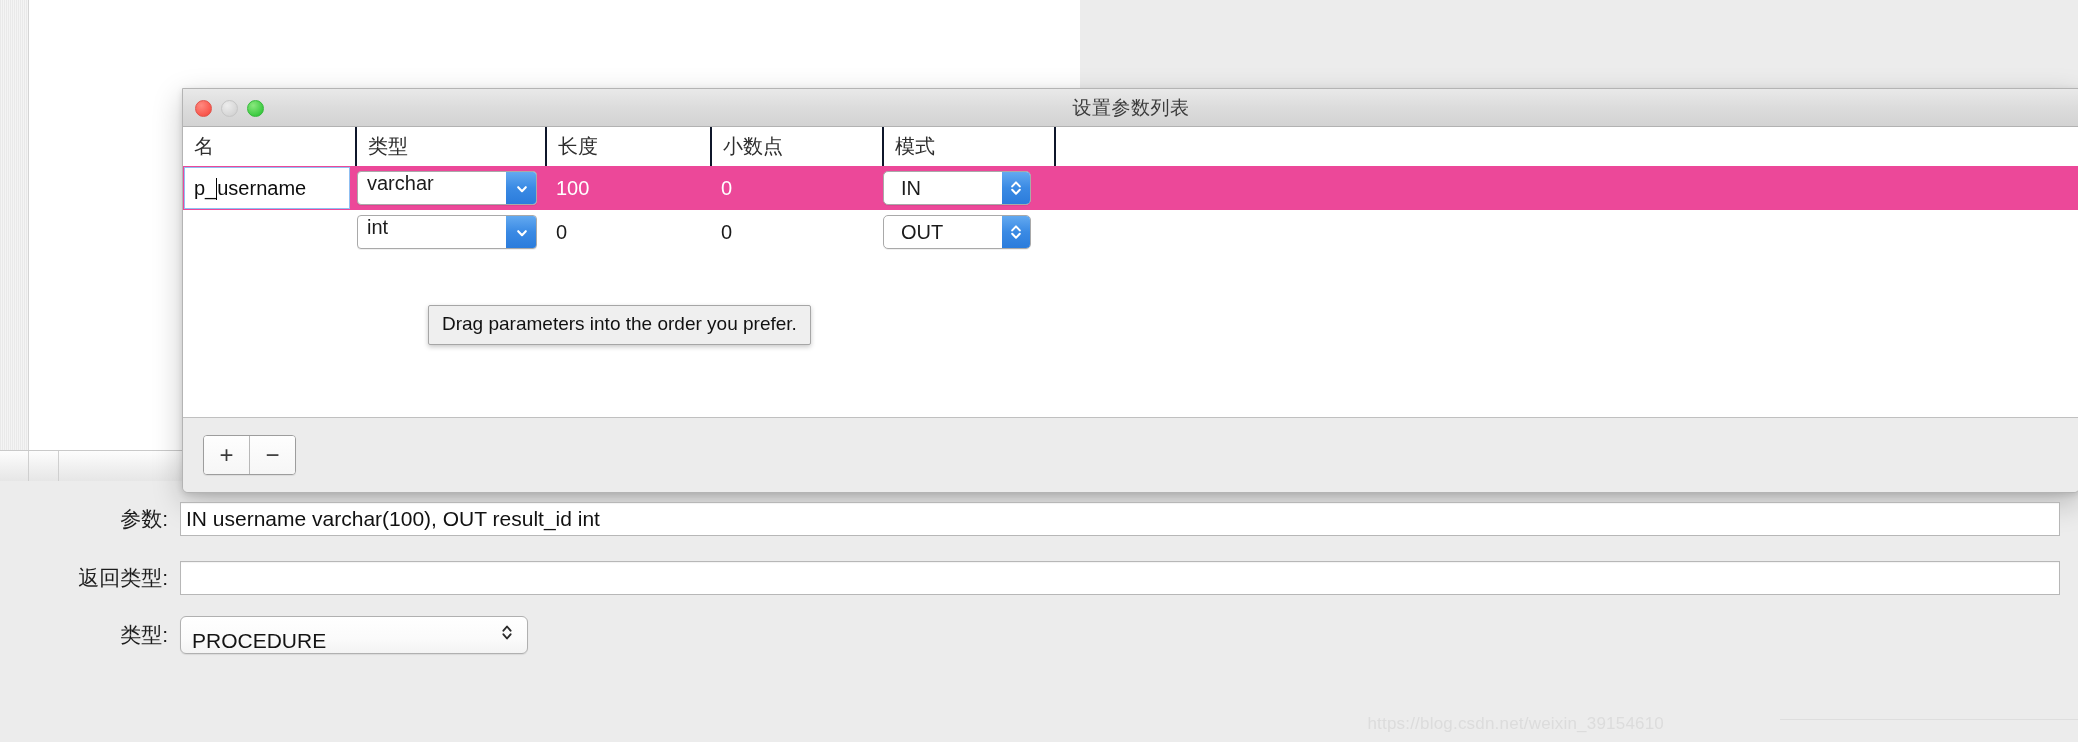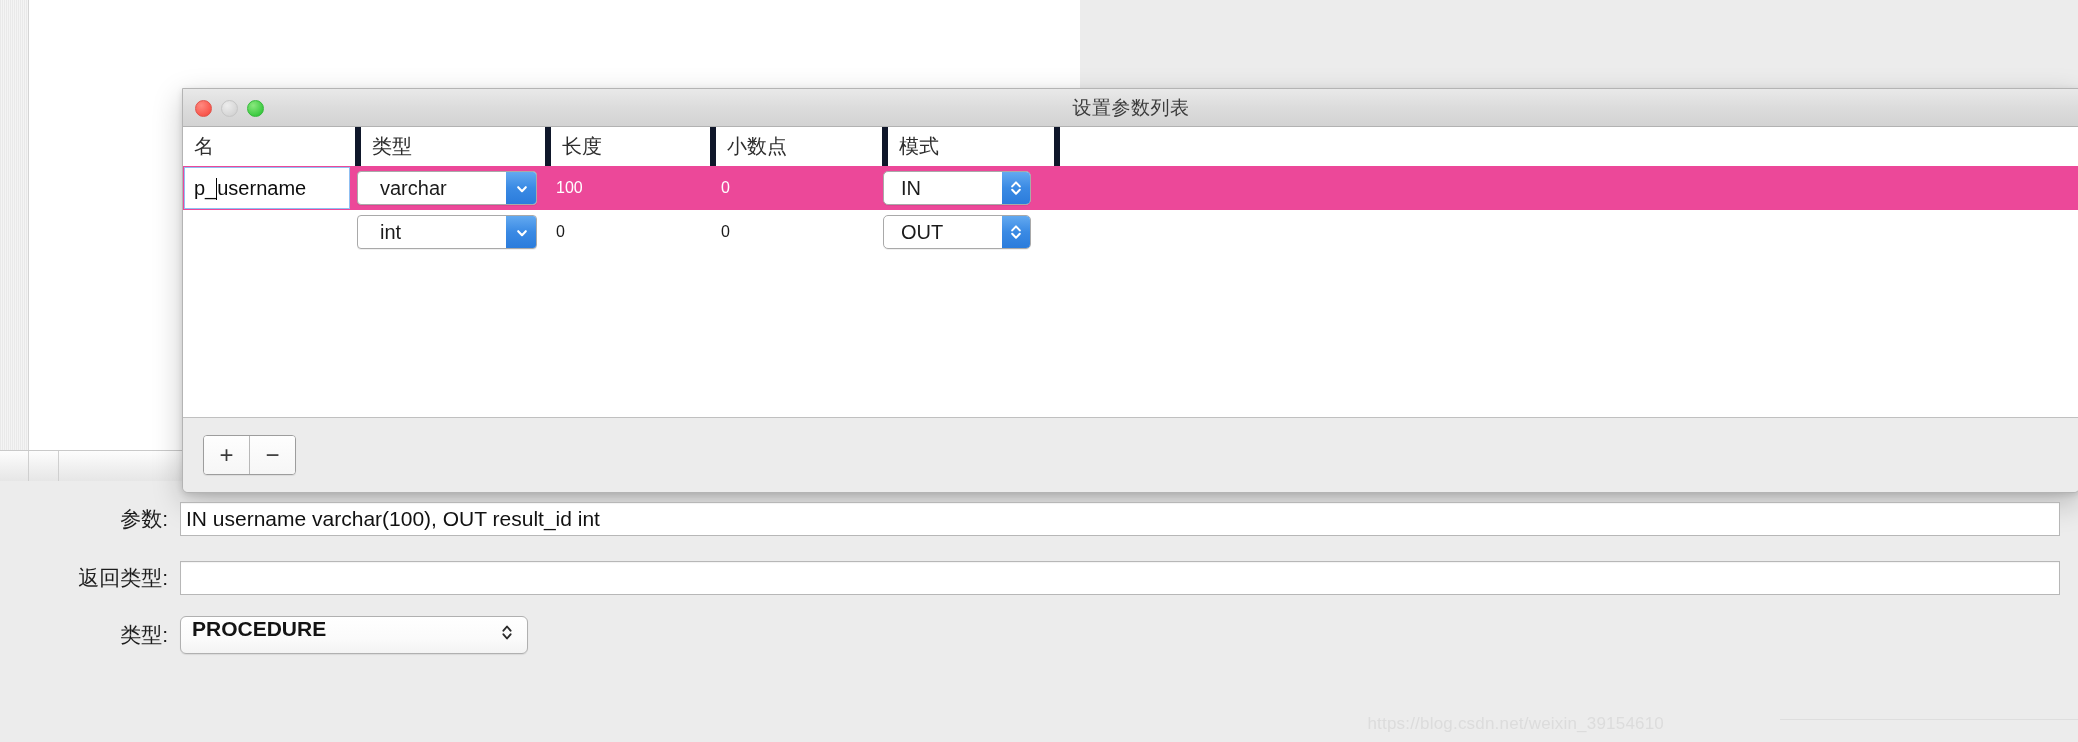"类型" .th { border-left: 6px solid #0f172a -> 2px solid #0f172a }
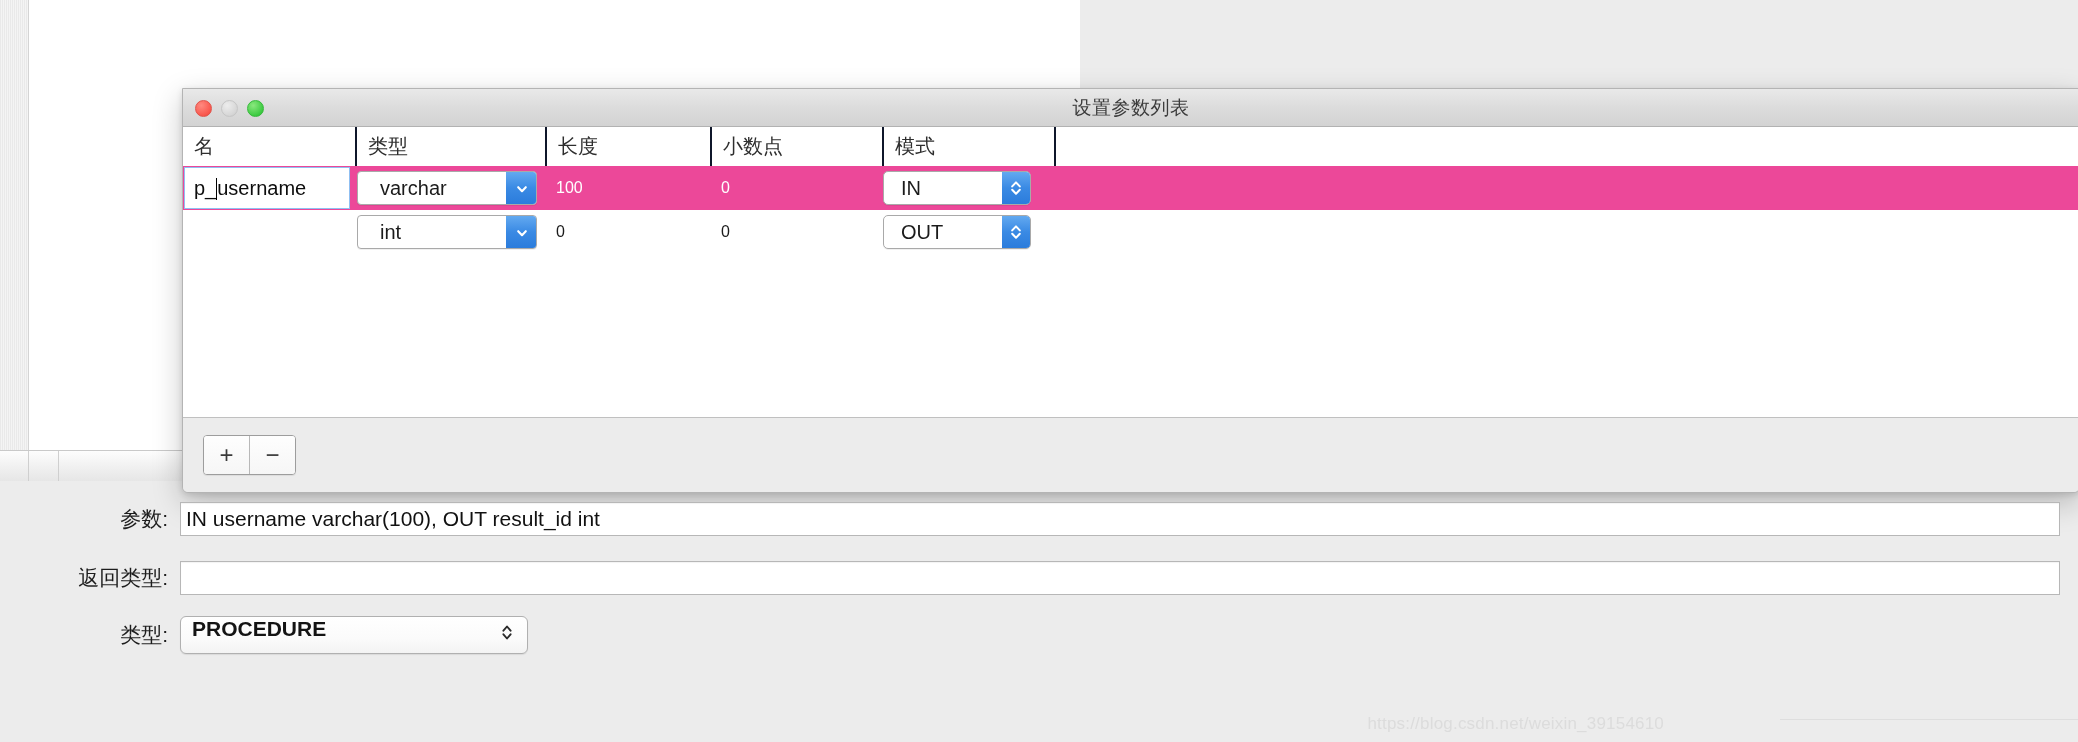"varchar" .combo { align-items: center -> flex-start; padding-left: 13px -> none }
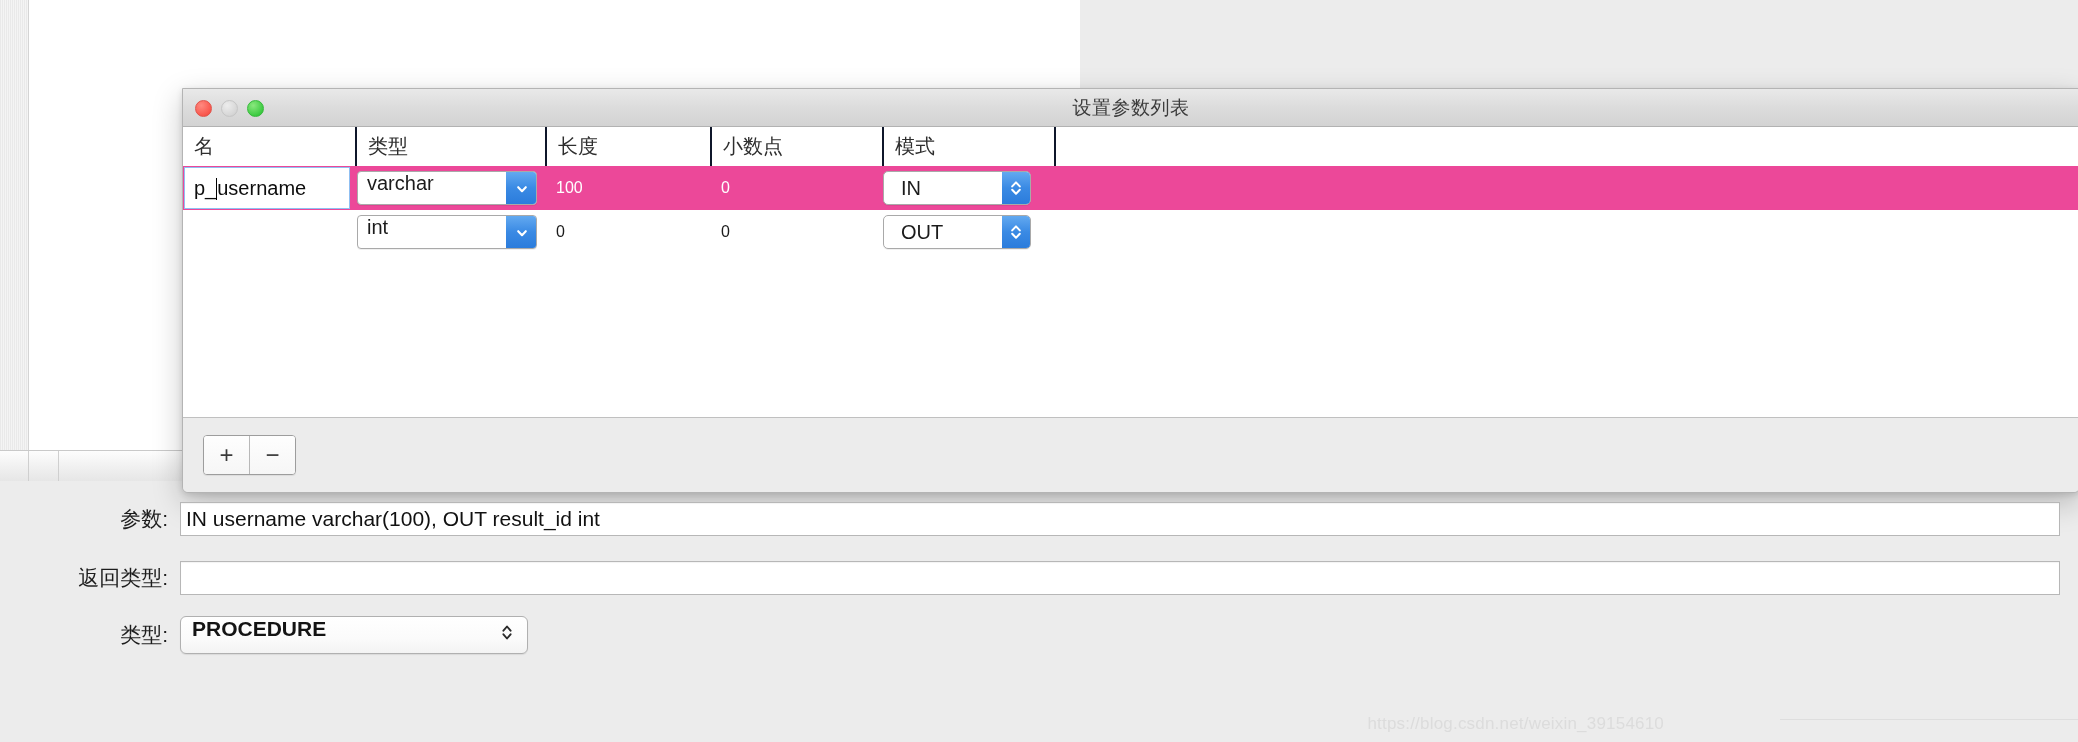"100" .cell { font-size: 16px -> 20px }
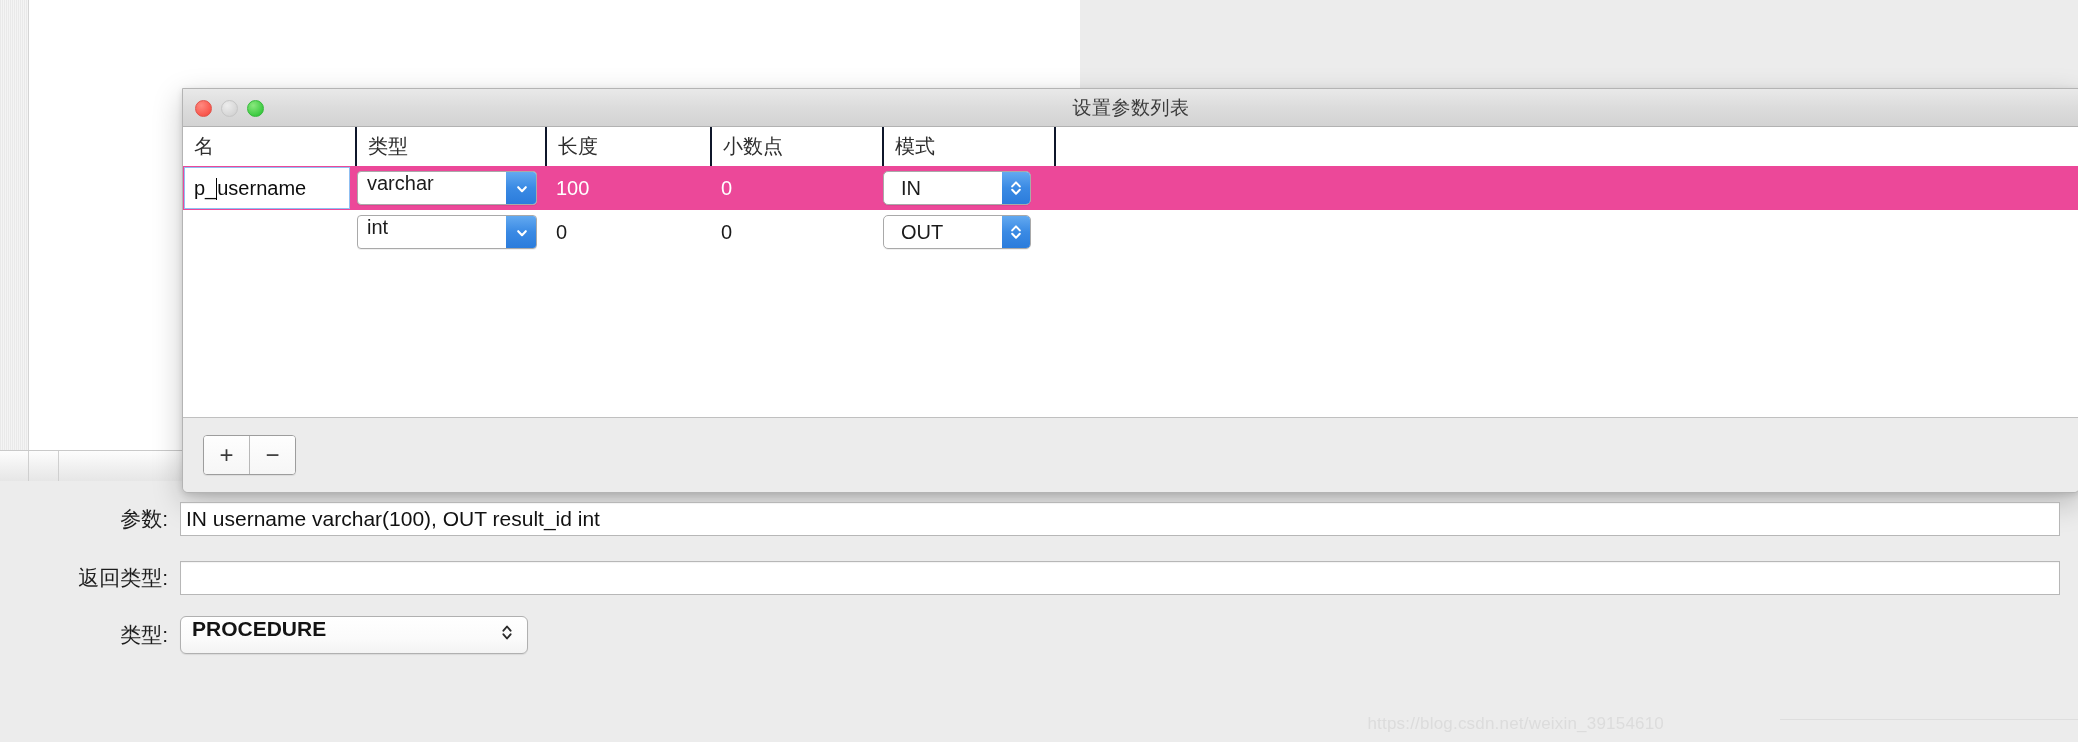"Drag parameters into the order" div.tooltip { html: none -> <div>Drag parameters into the order you prefer.</div> }
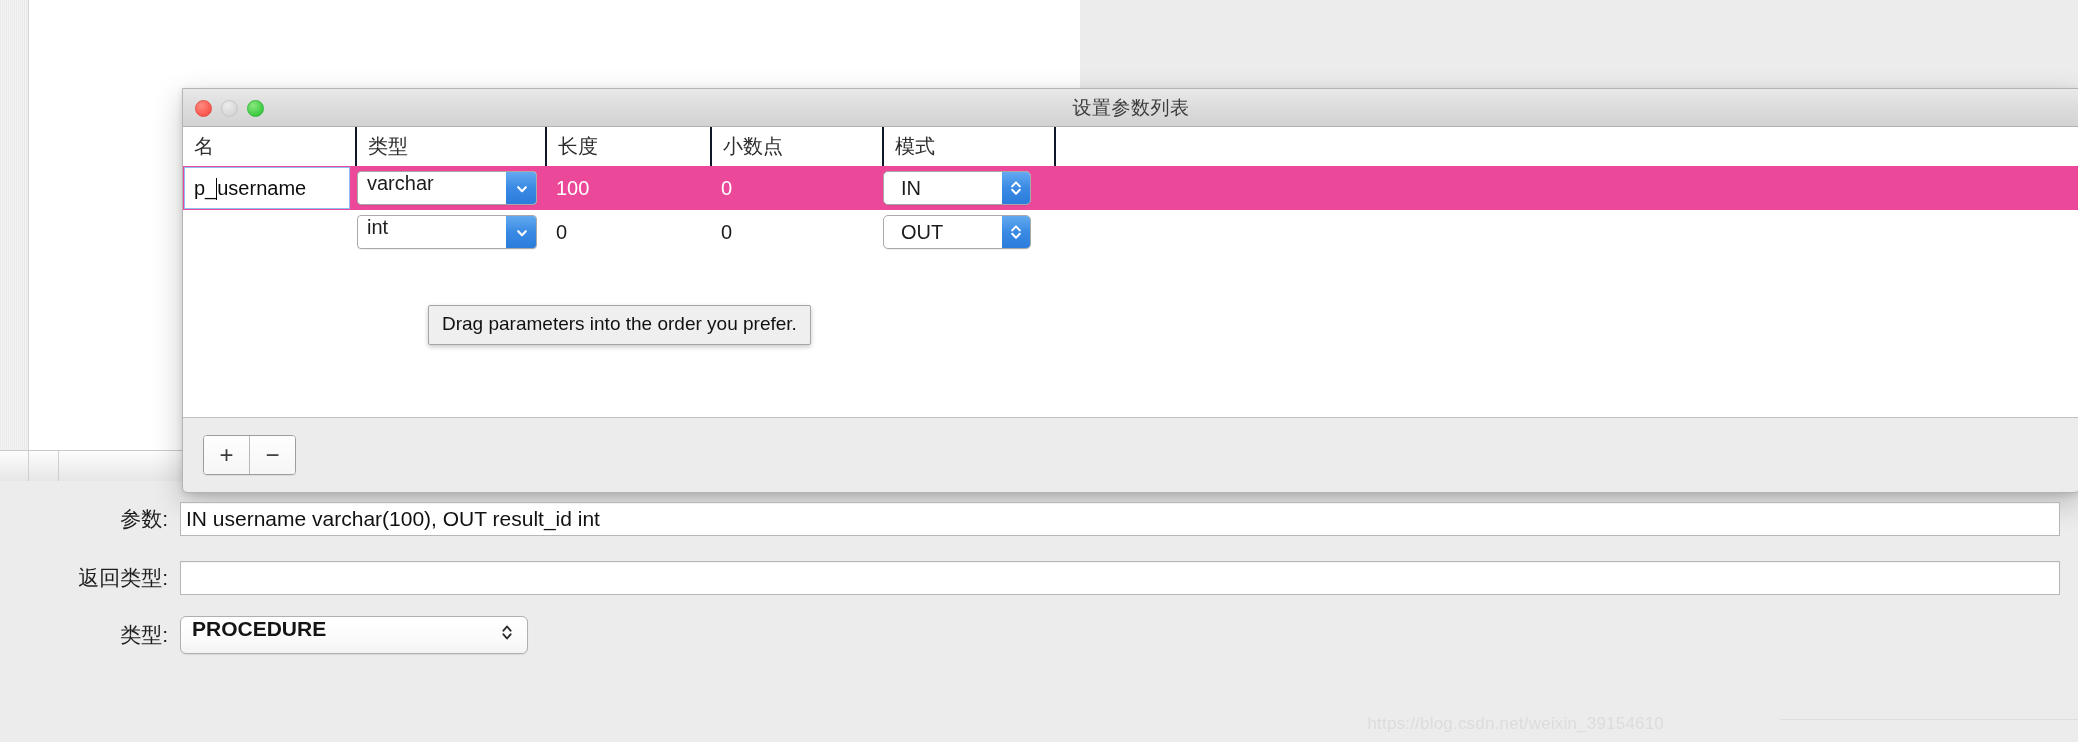"PROCEDURE" .form-select { align-items: flex-start -> flex-end; font-weight: bold -> none }
